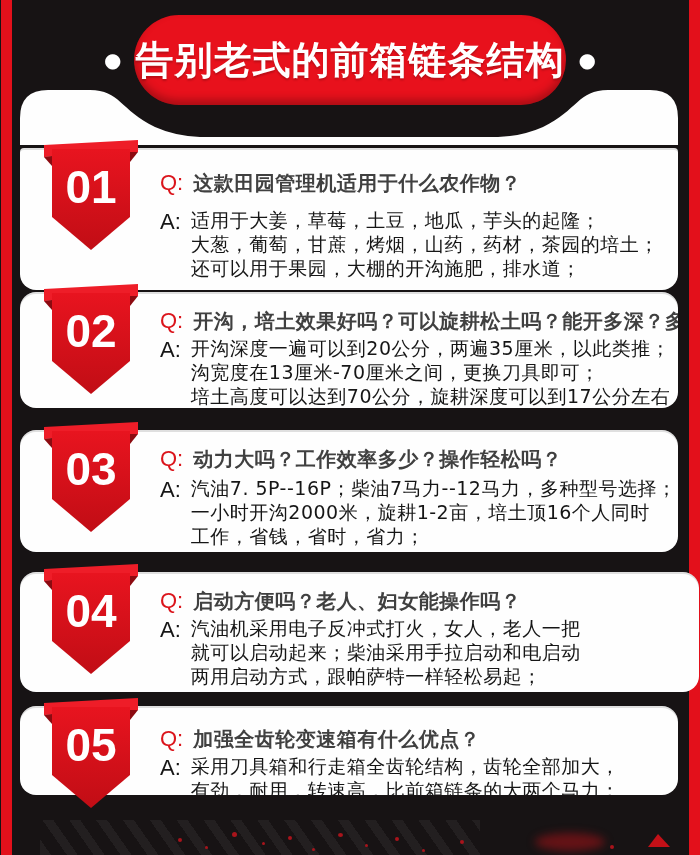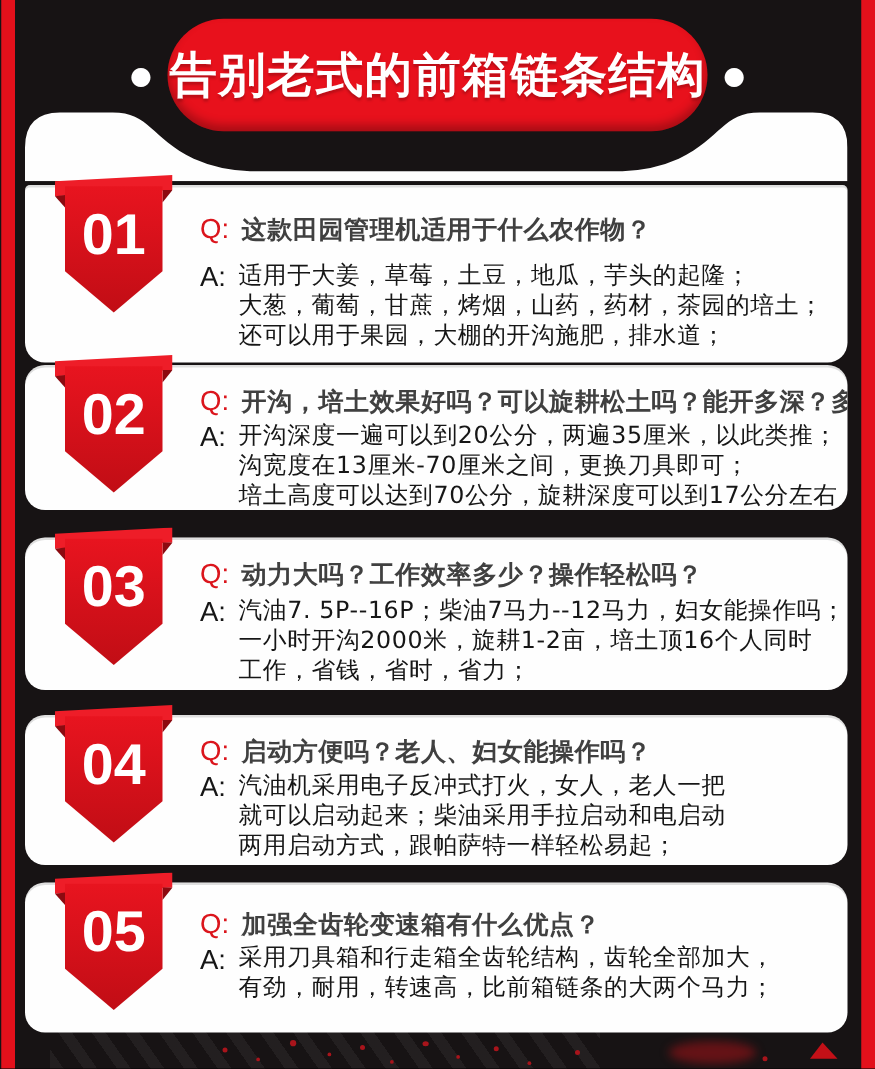"汽油7. 5P--16P；柴油7马力--12马力，妇女能操作吗；" div { text: 妇女能操作吗 -> 多种型号选择 }
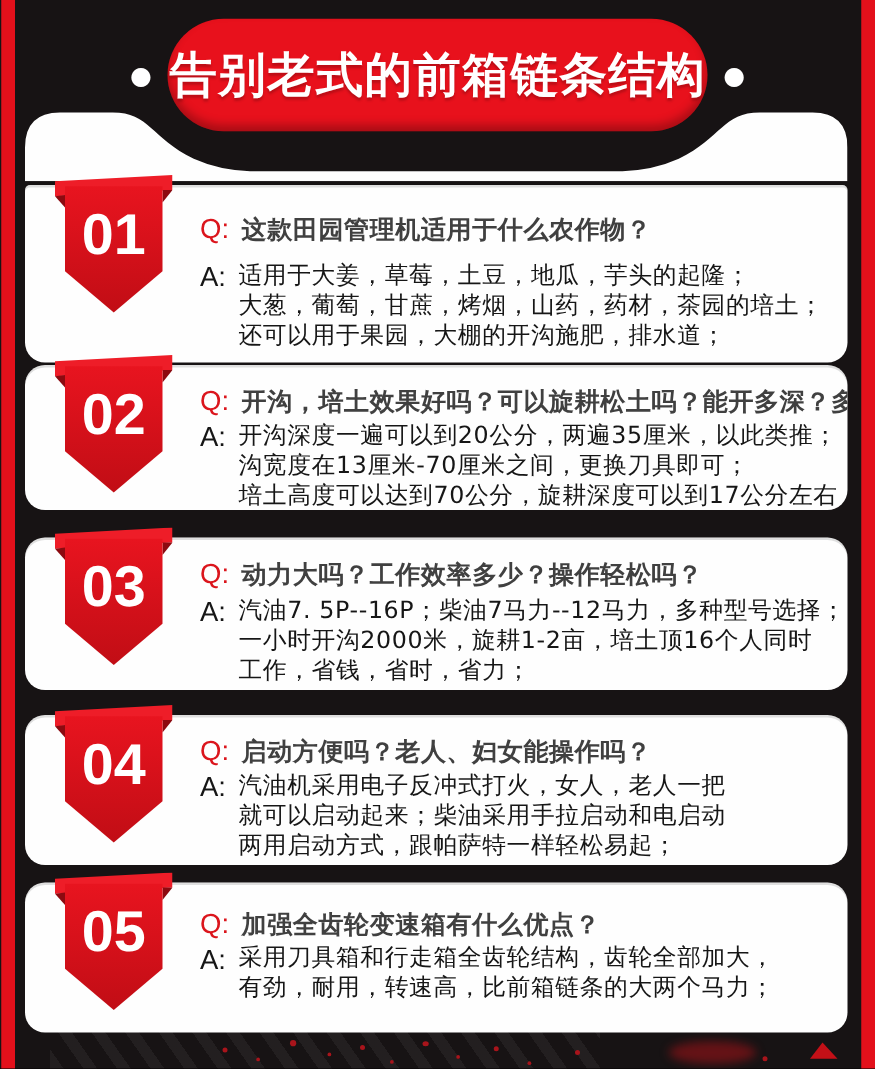"04" .c4 { padding-left: none -> 21px }
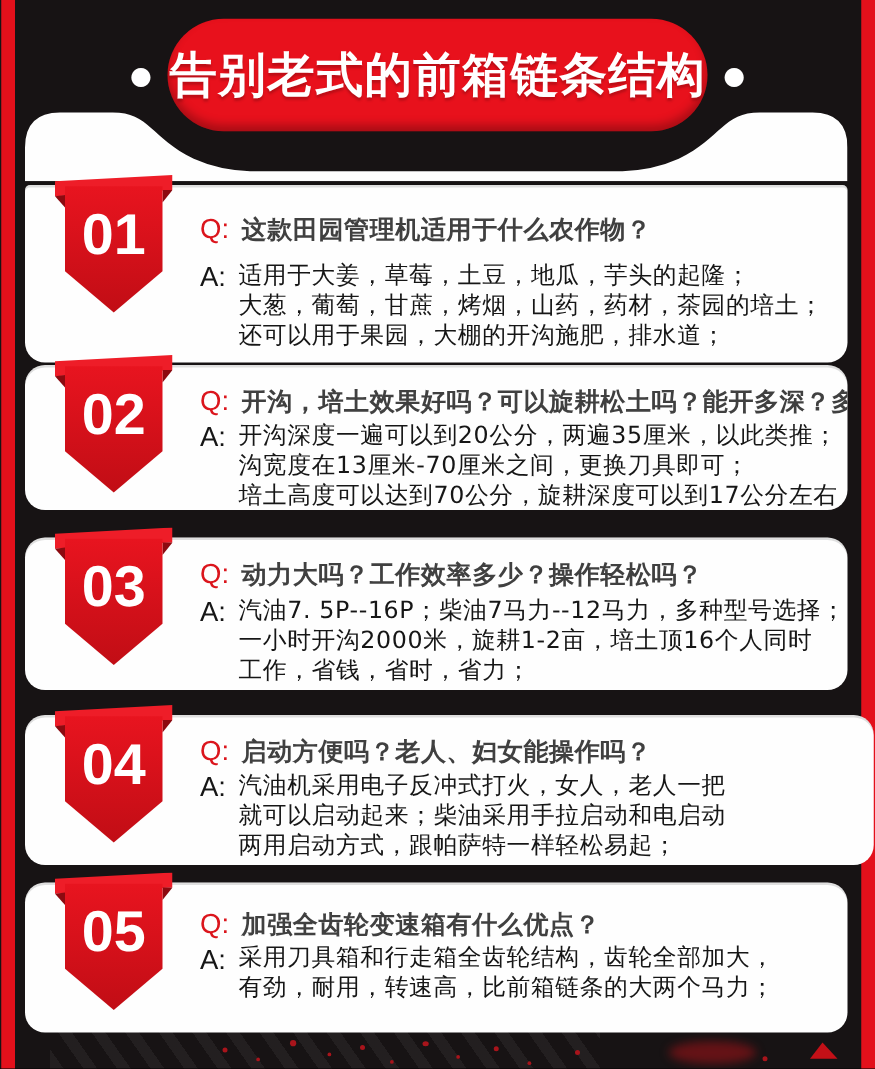"05" .c5 { height: 120px -> 89px }
